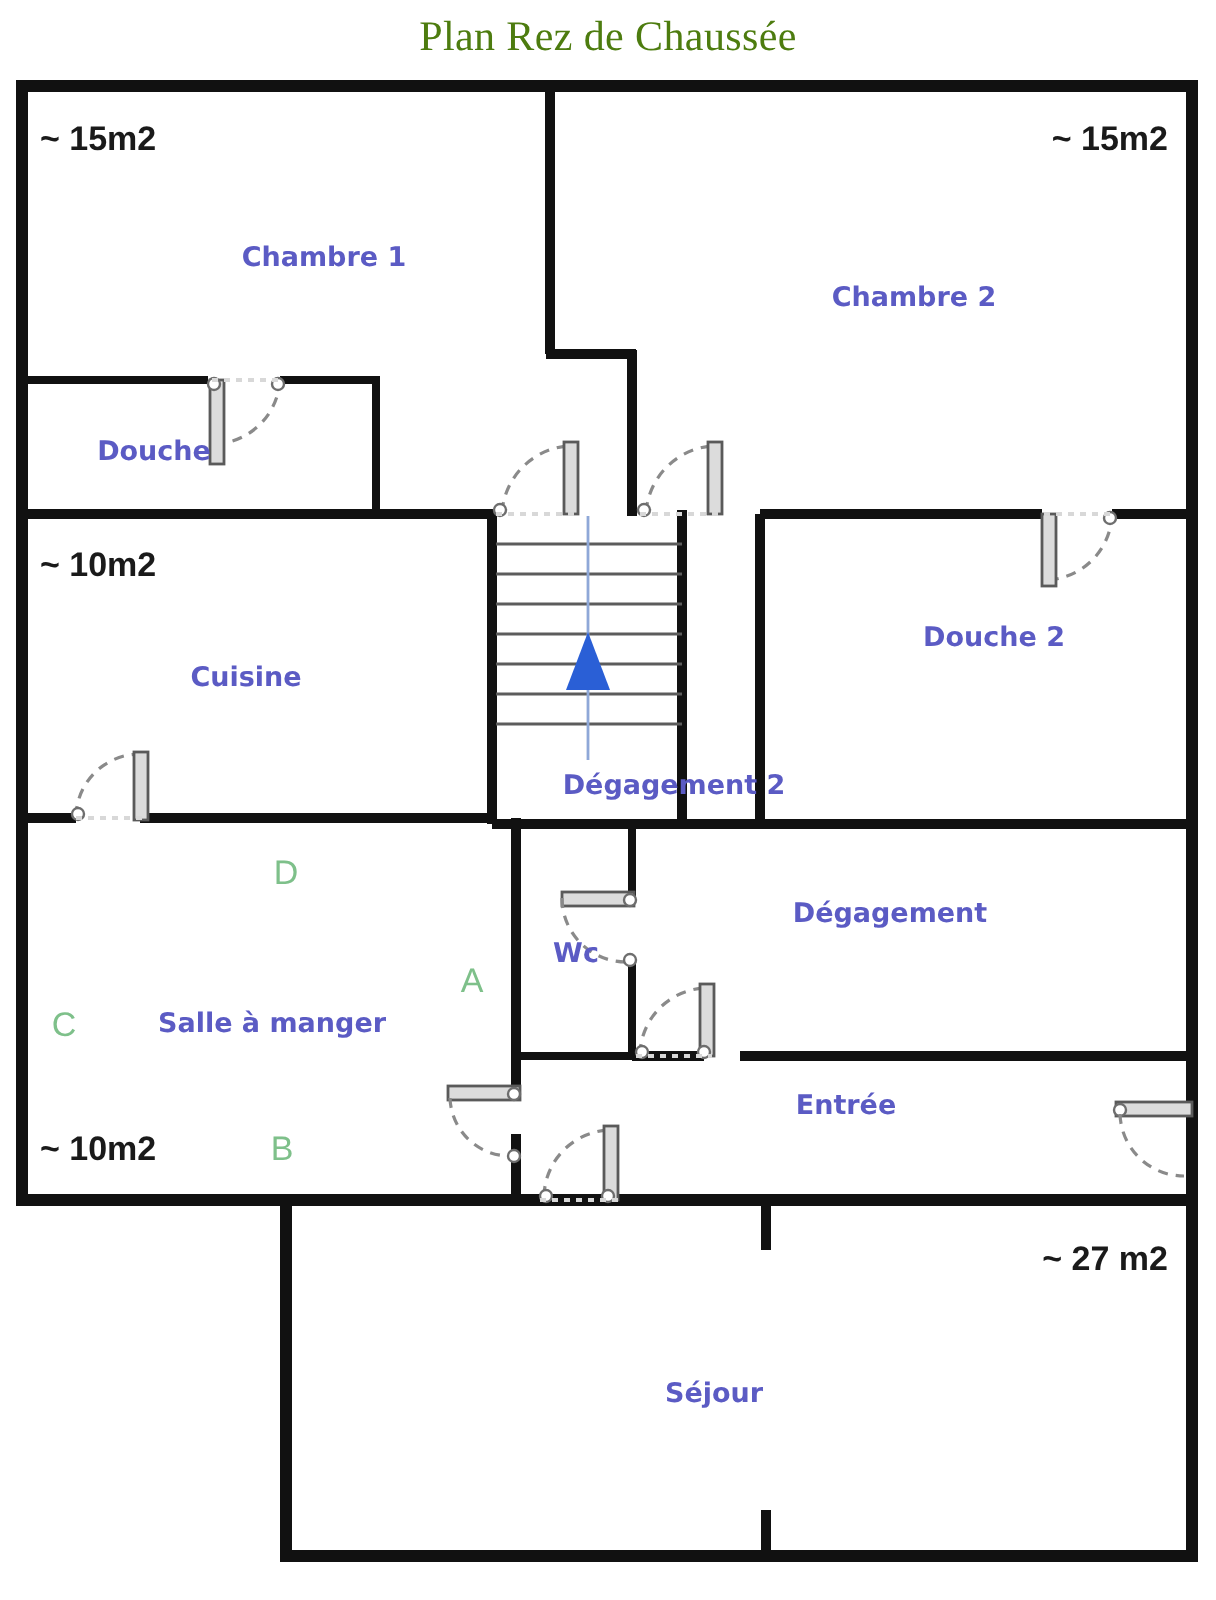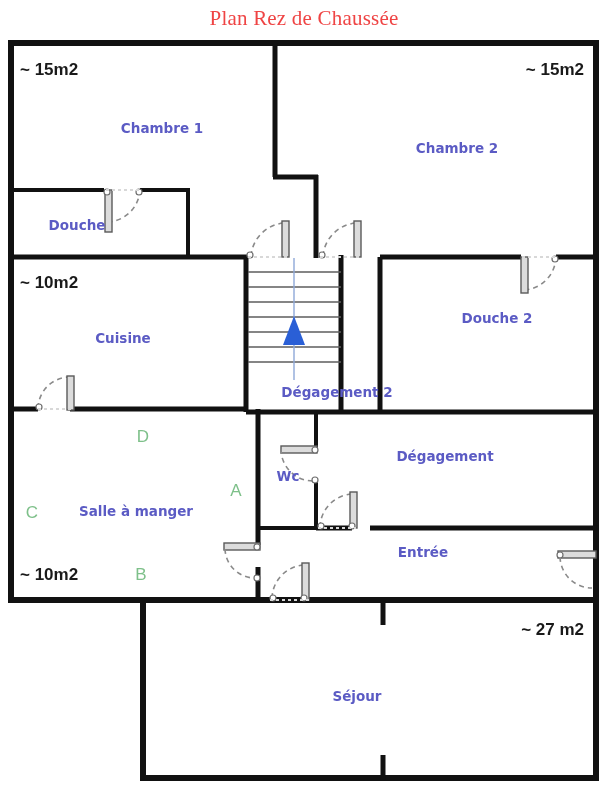"Plan Rez de Chaussée" #plan-title { color: #ef4444 -> #4d7c0f }
